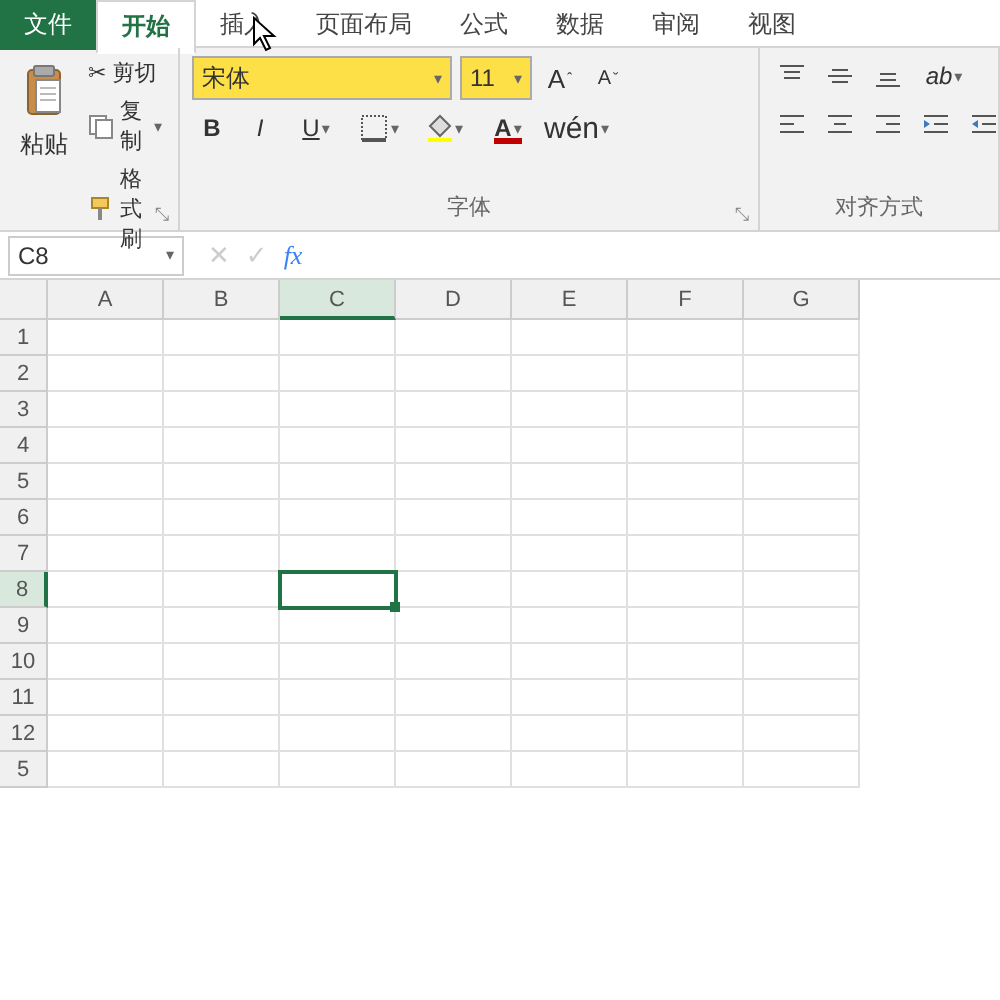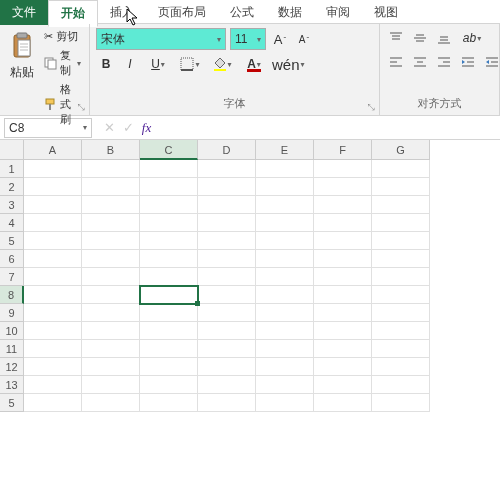"宋体" .font-select { background: #5eead4 -> #fde047 }
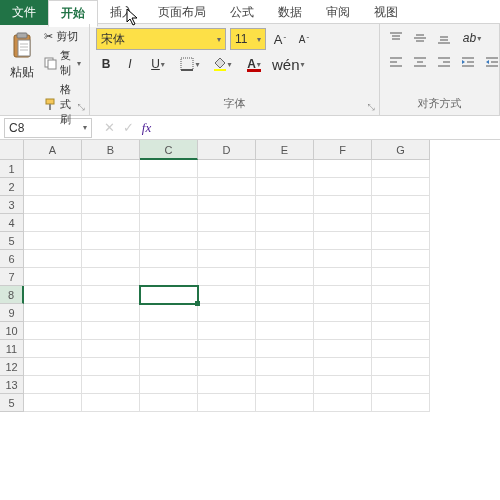"fx" .fx-label { color: #4c1d95 -> #3b82f6 }
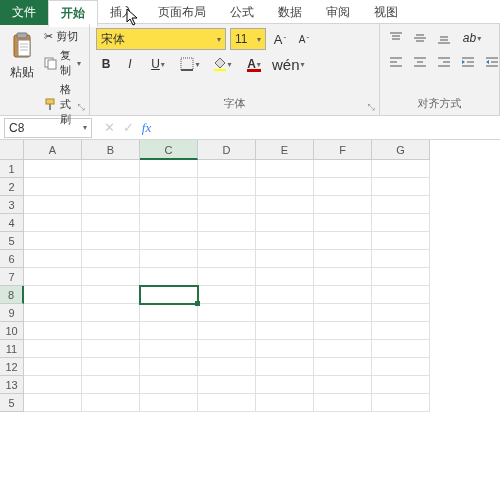"13" div.row { html: <div> <div>13</div> <div></div> <div></div> <div></div> <div></div> <div></div> <div></div> <div></div> </div> -> none }
